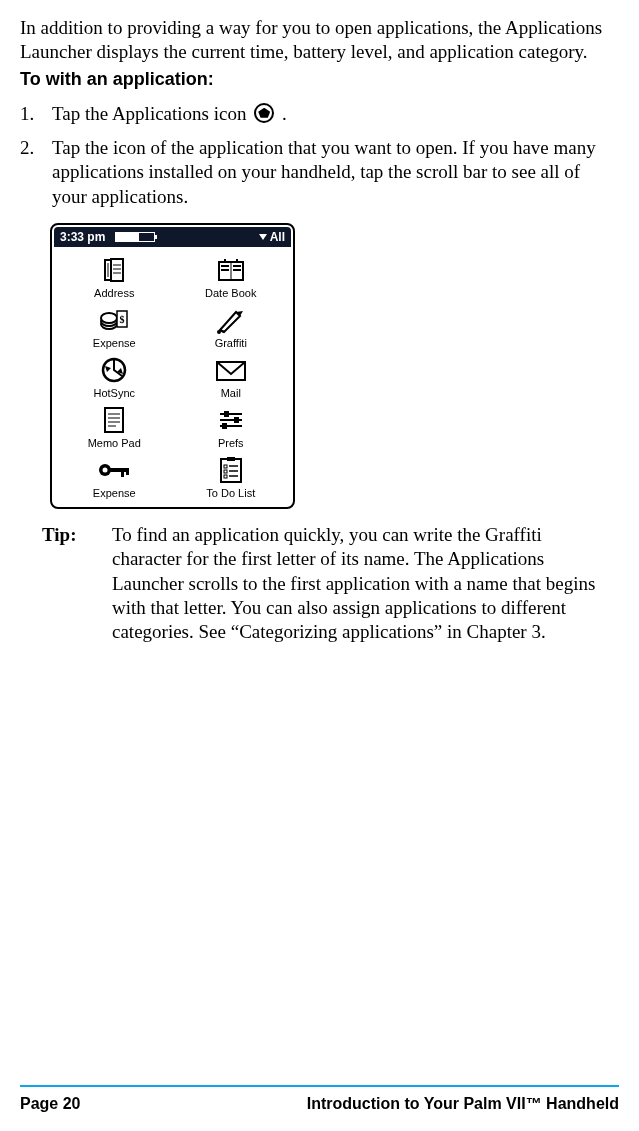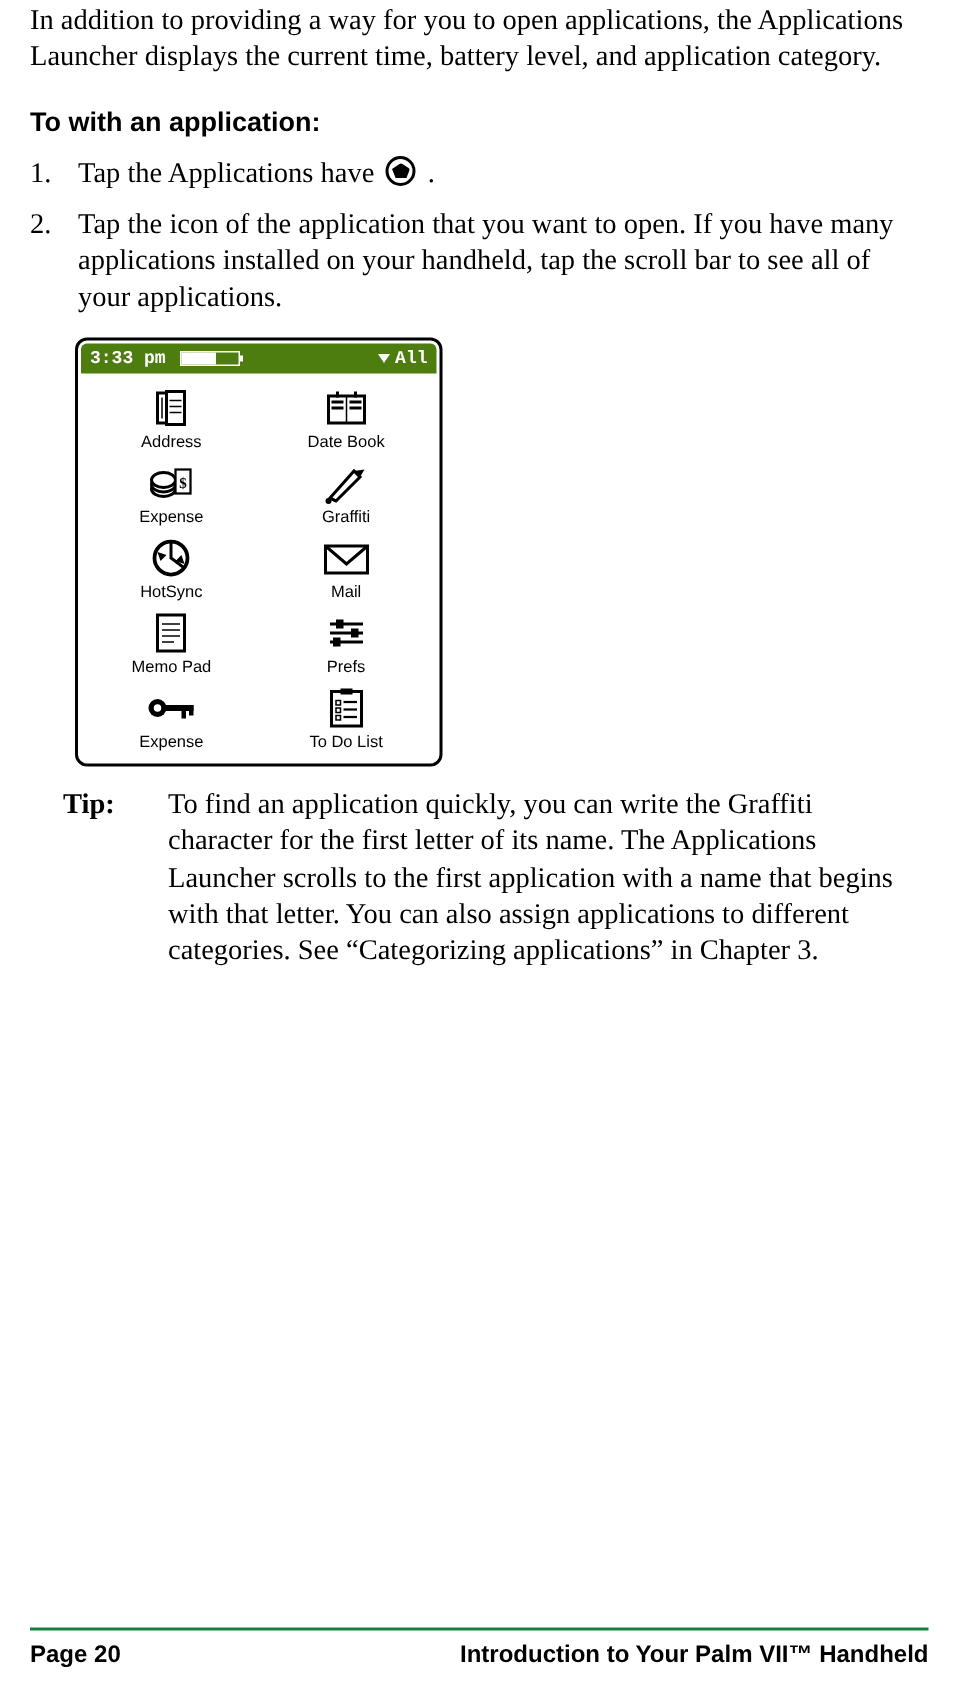"In addition to providing a" .intro-para { margin-bottom: 20px -> 4px; padding-top: 2px -> 16px }
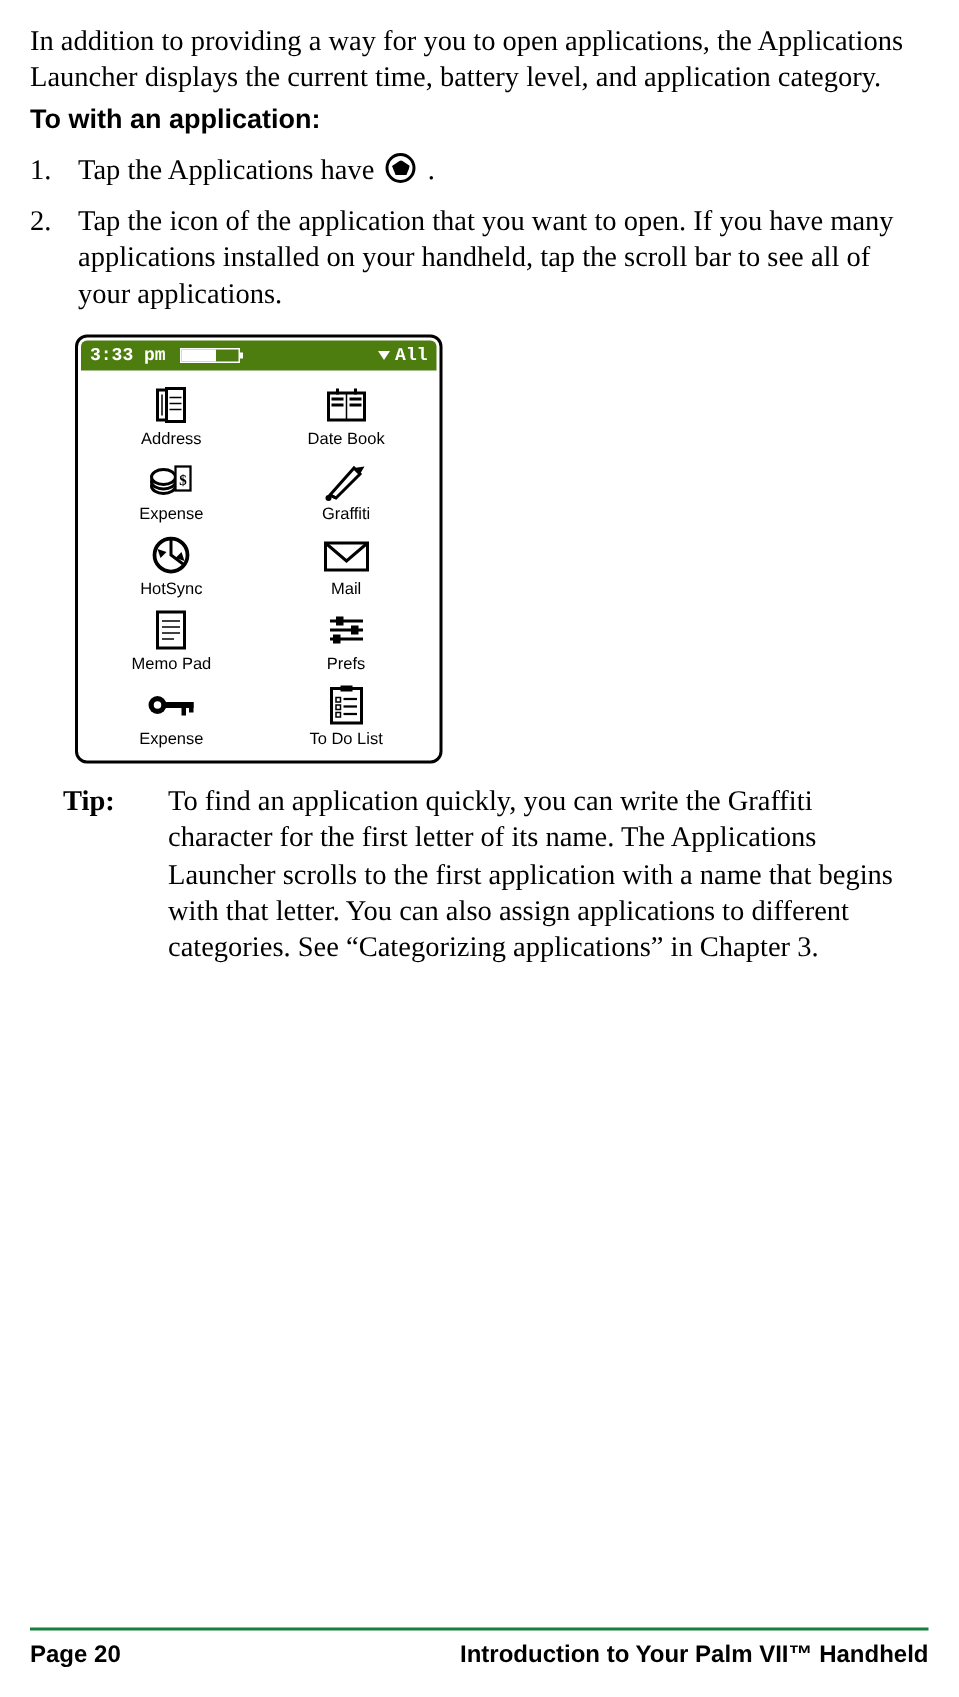"Tap the Applications have" span.step-line { text: have -> icon }
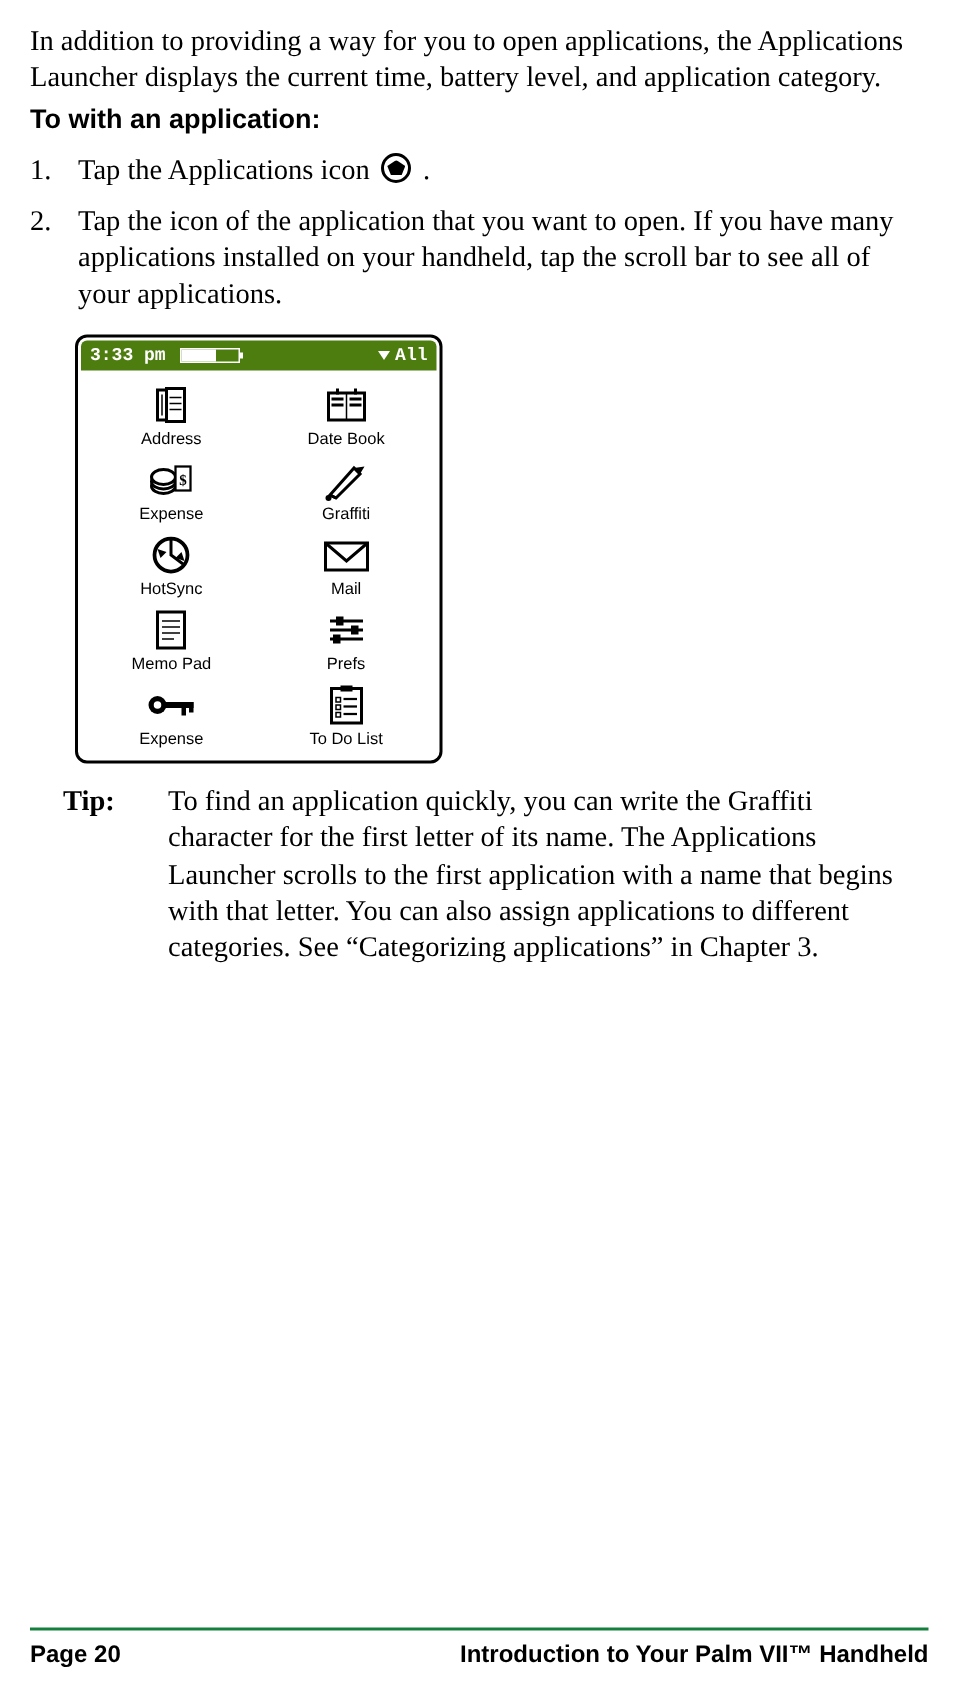"3:33 pm" .palm-statusbar { background: #4d7c0f -> #0f172a; font-family: Liberation Mono, monospace -> Liberation Sans, sans-serif }
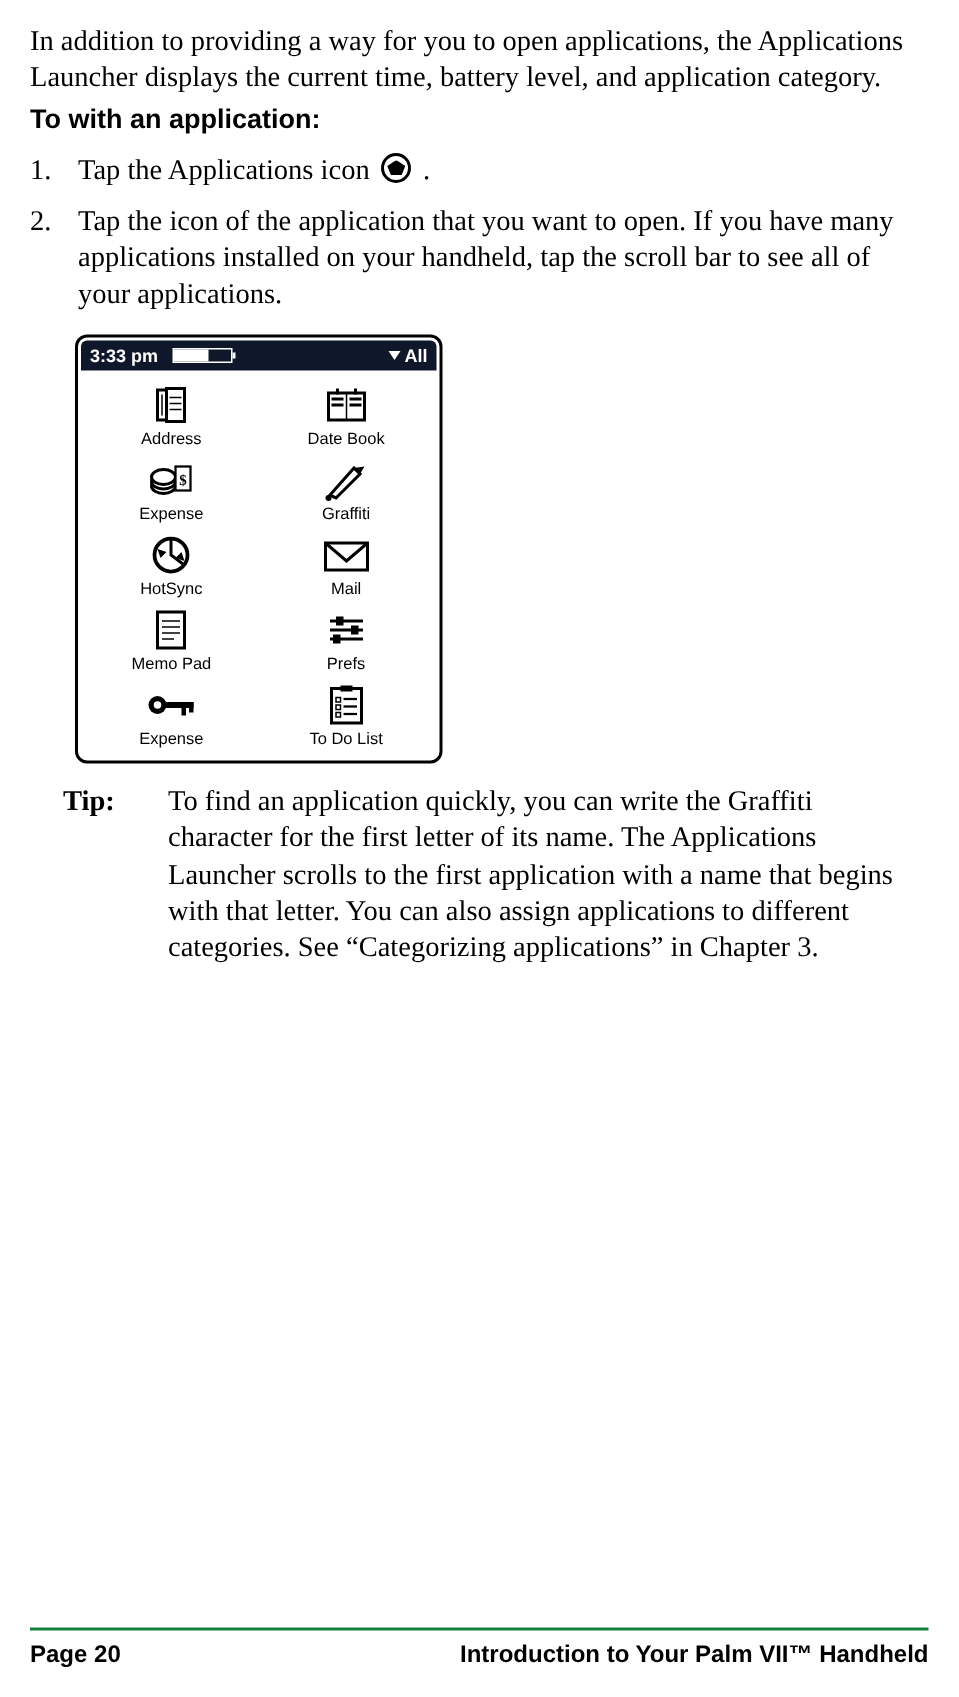"Page 20" .footer { border-top: 2px solid #15803d -> 2px solid #0ea5e9 }
